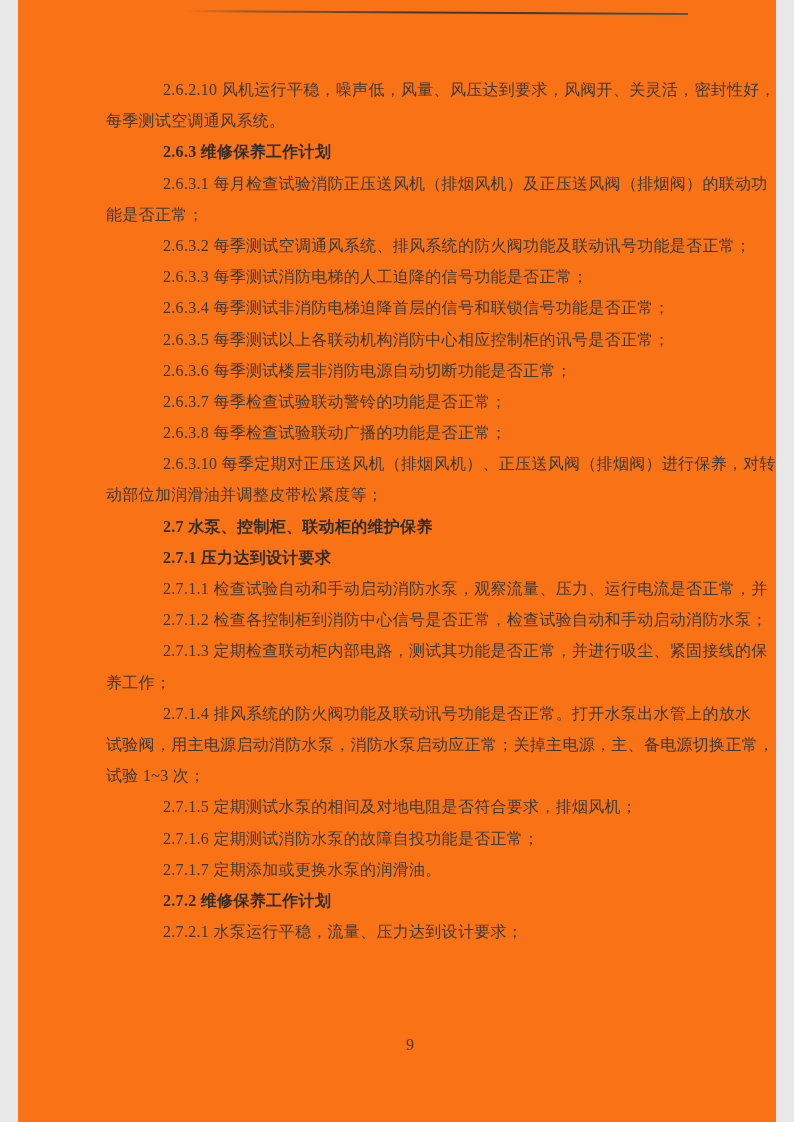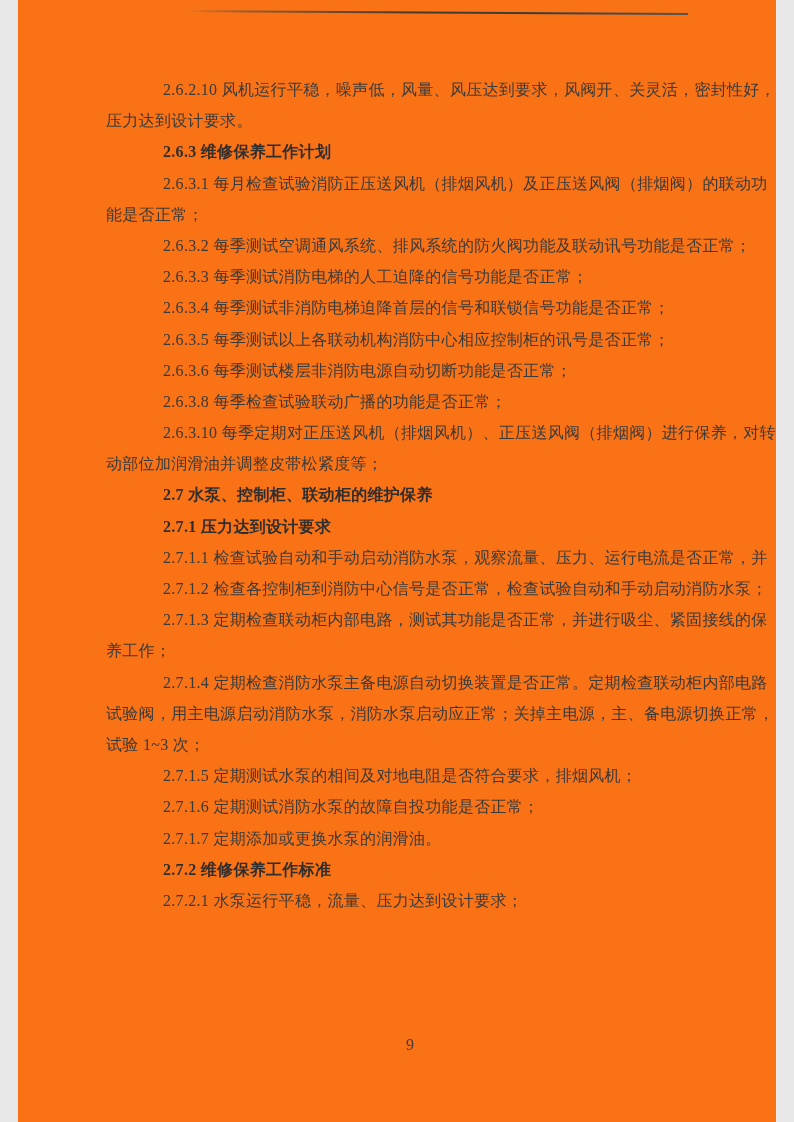"压力达到设计要求。" div.line { text: 压力达到设计要求 -> 每季测试空调通风系统 }
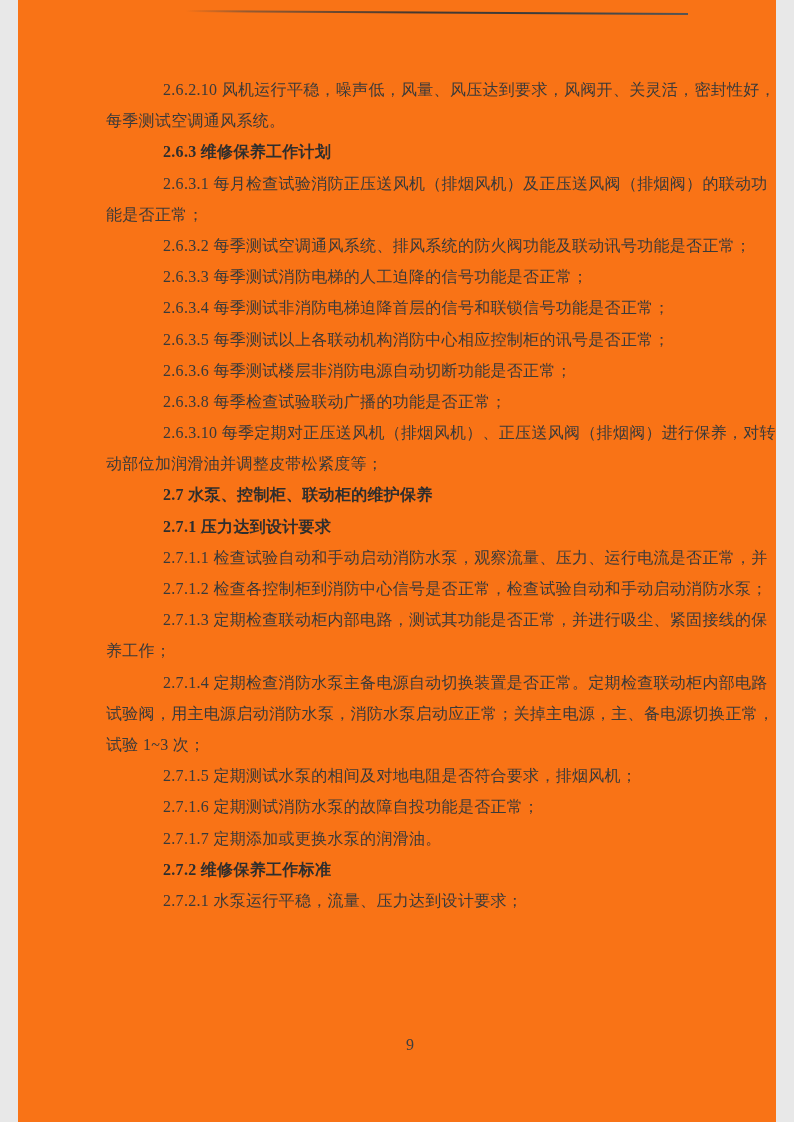"2.6.3.7 每季检查试验联动警铃的功能是否正常；" div.line { html: none -> <div>2.6.3.7 每季检查试验联动警铃的功能是否正常；</div> }
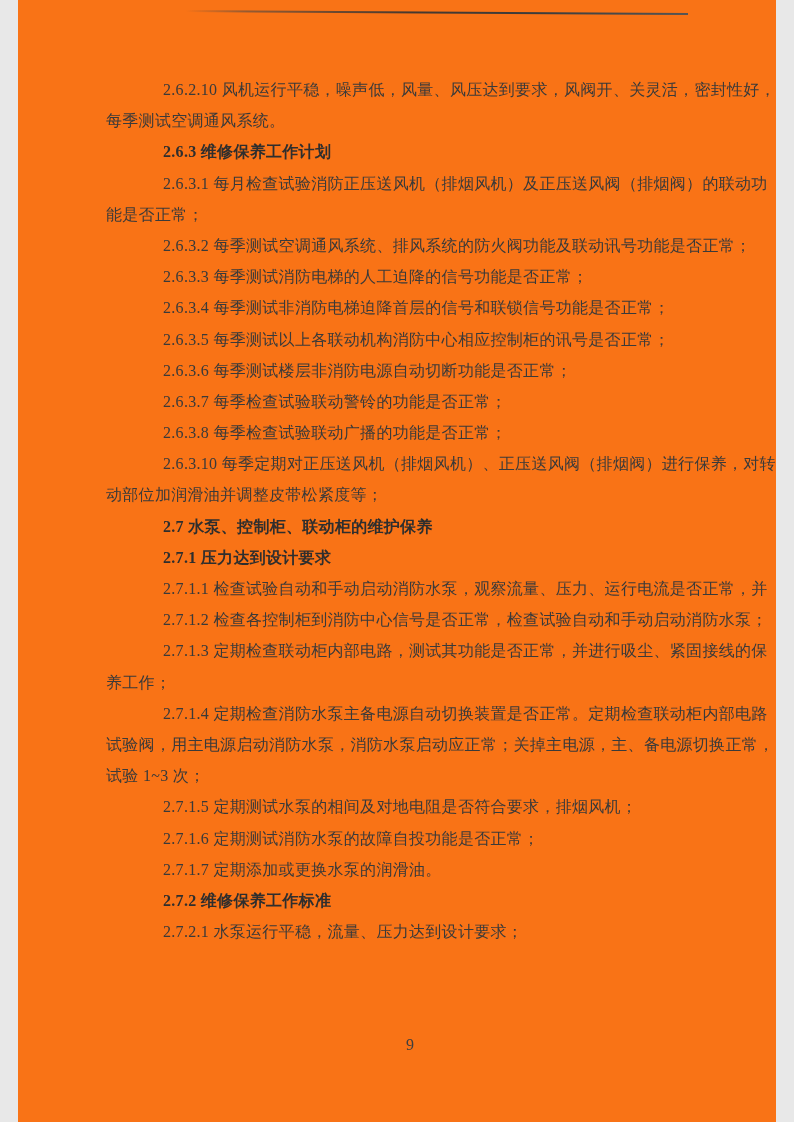"2.7.1.4" div.line { text: 定期检查消防水泵主备电源自动切换装置是否正常。定期检查联动柜内部电路 -> 排风系统的防火阀功能及联动讯号功能是否正常。打开水泵出水管上的放水 }
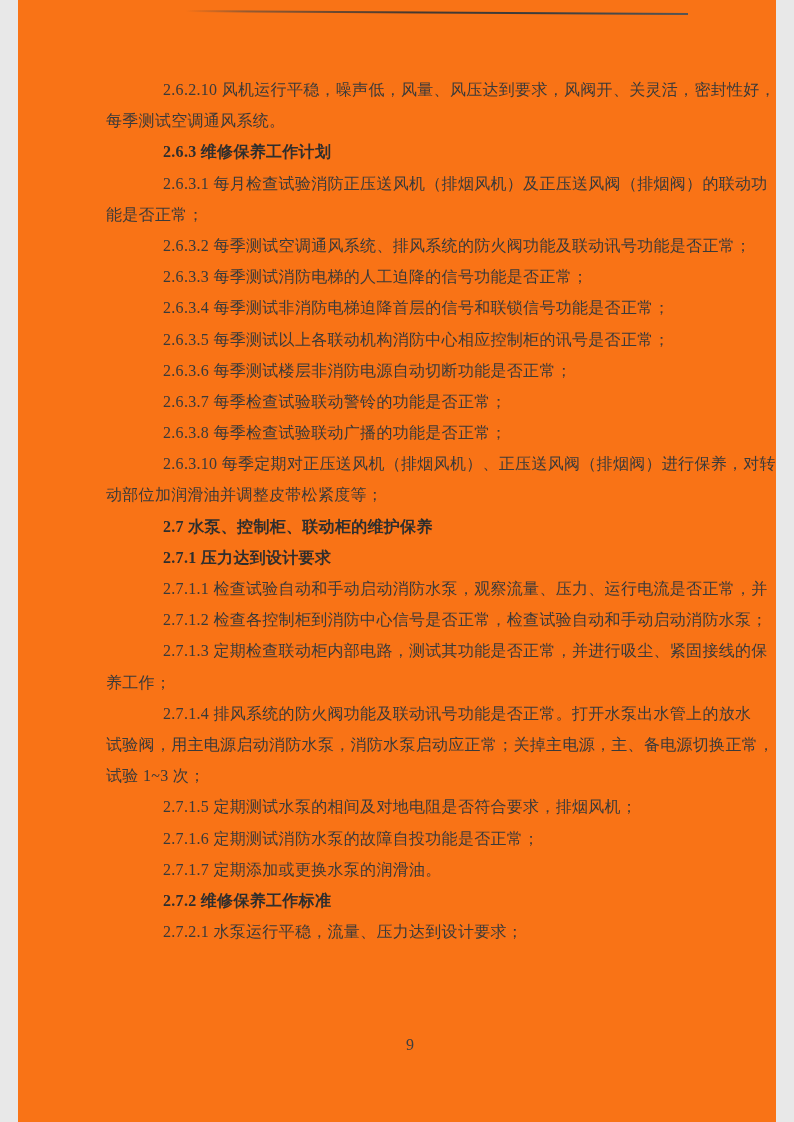"2.7.2 维修保养工作标准" div.line { text: 标准 -> 计划 }
